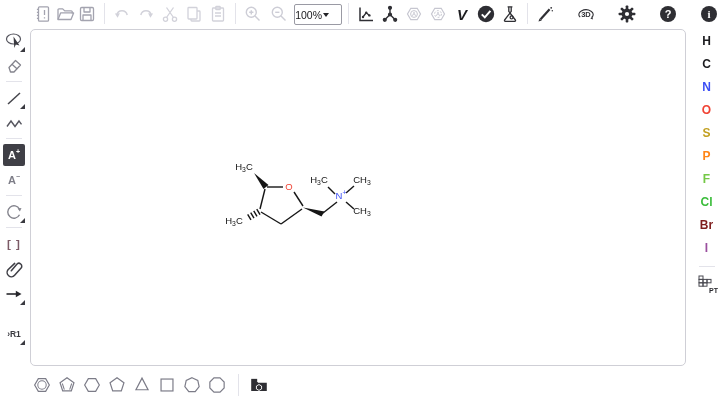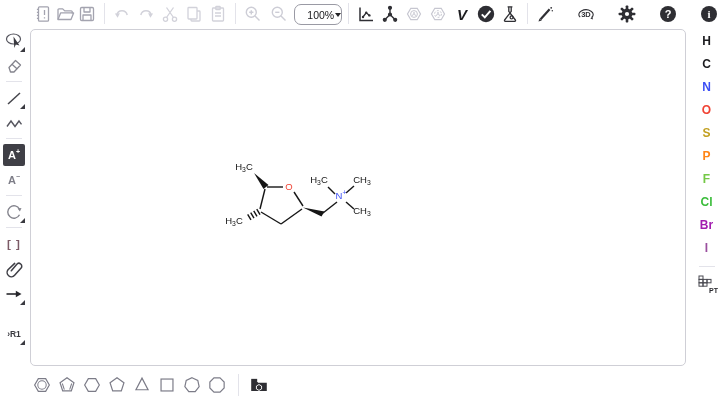"100%" .zoombox { border-radius: 7px -> 2px; justify-content: flex-end -> flex-start }
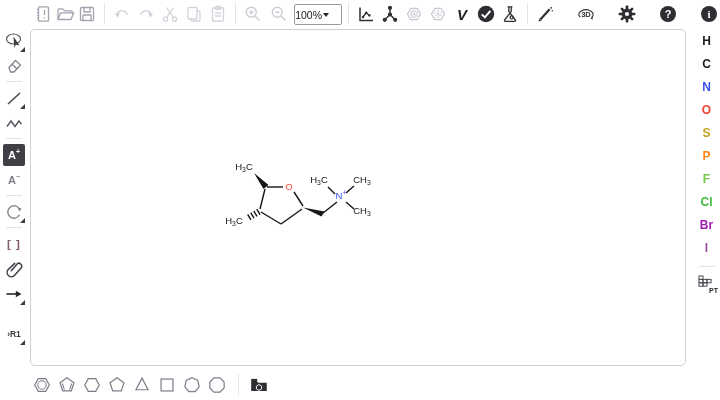"Br" div.el-btn { color: #a21caf -> #7f1d1d }
